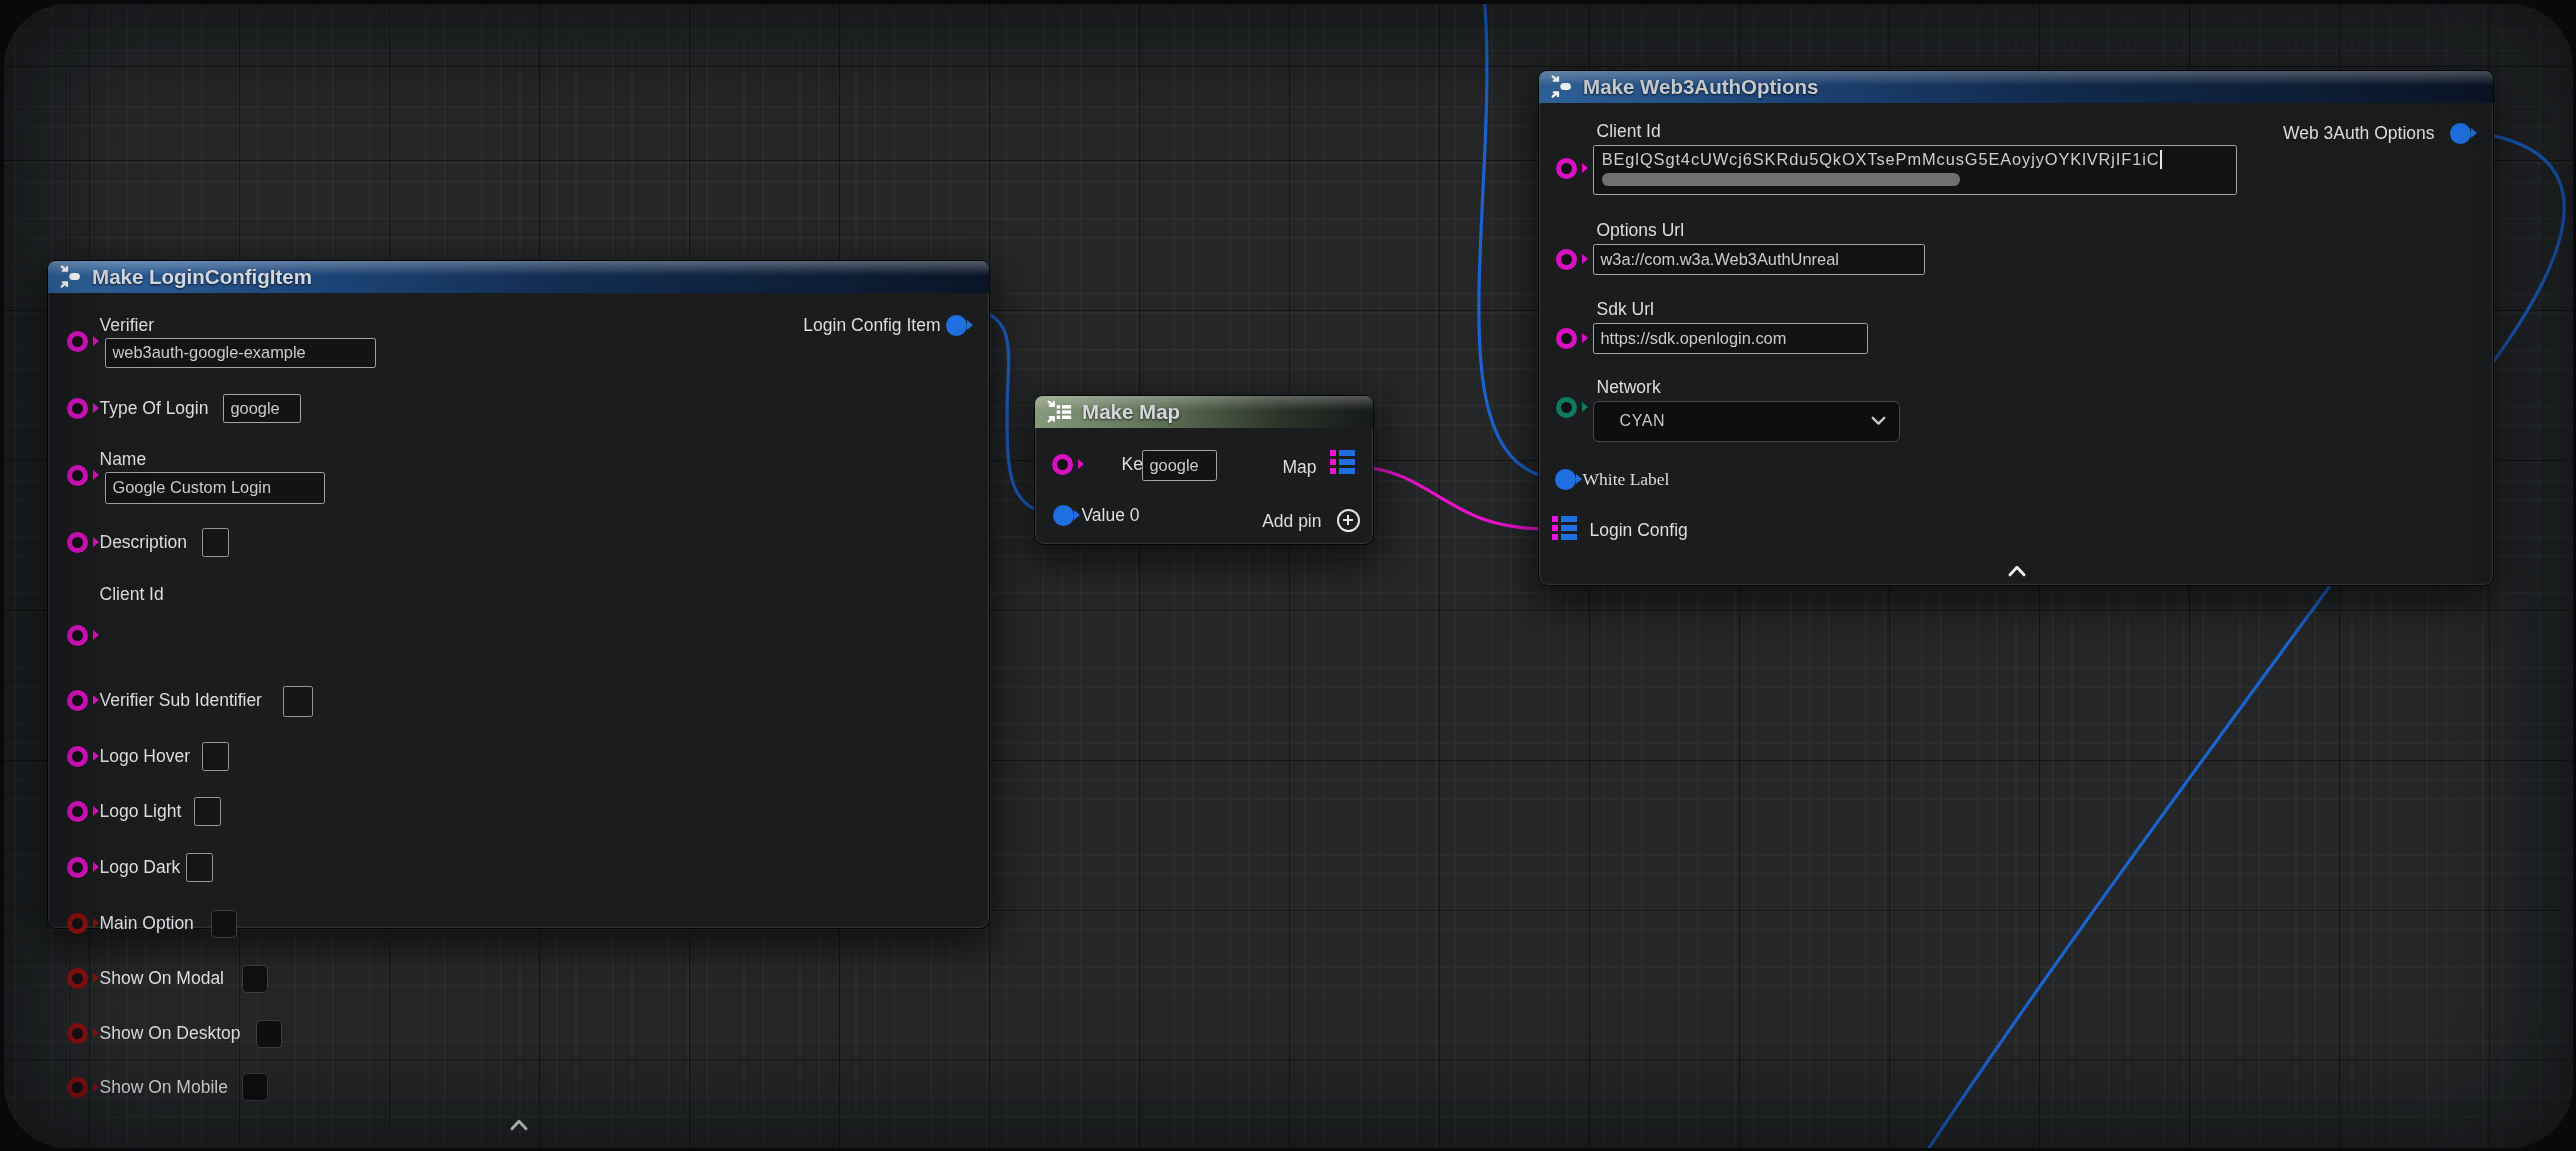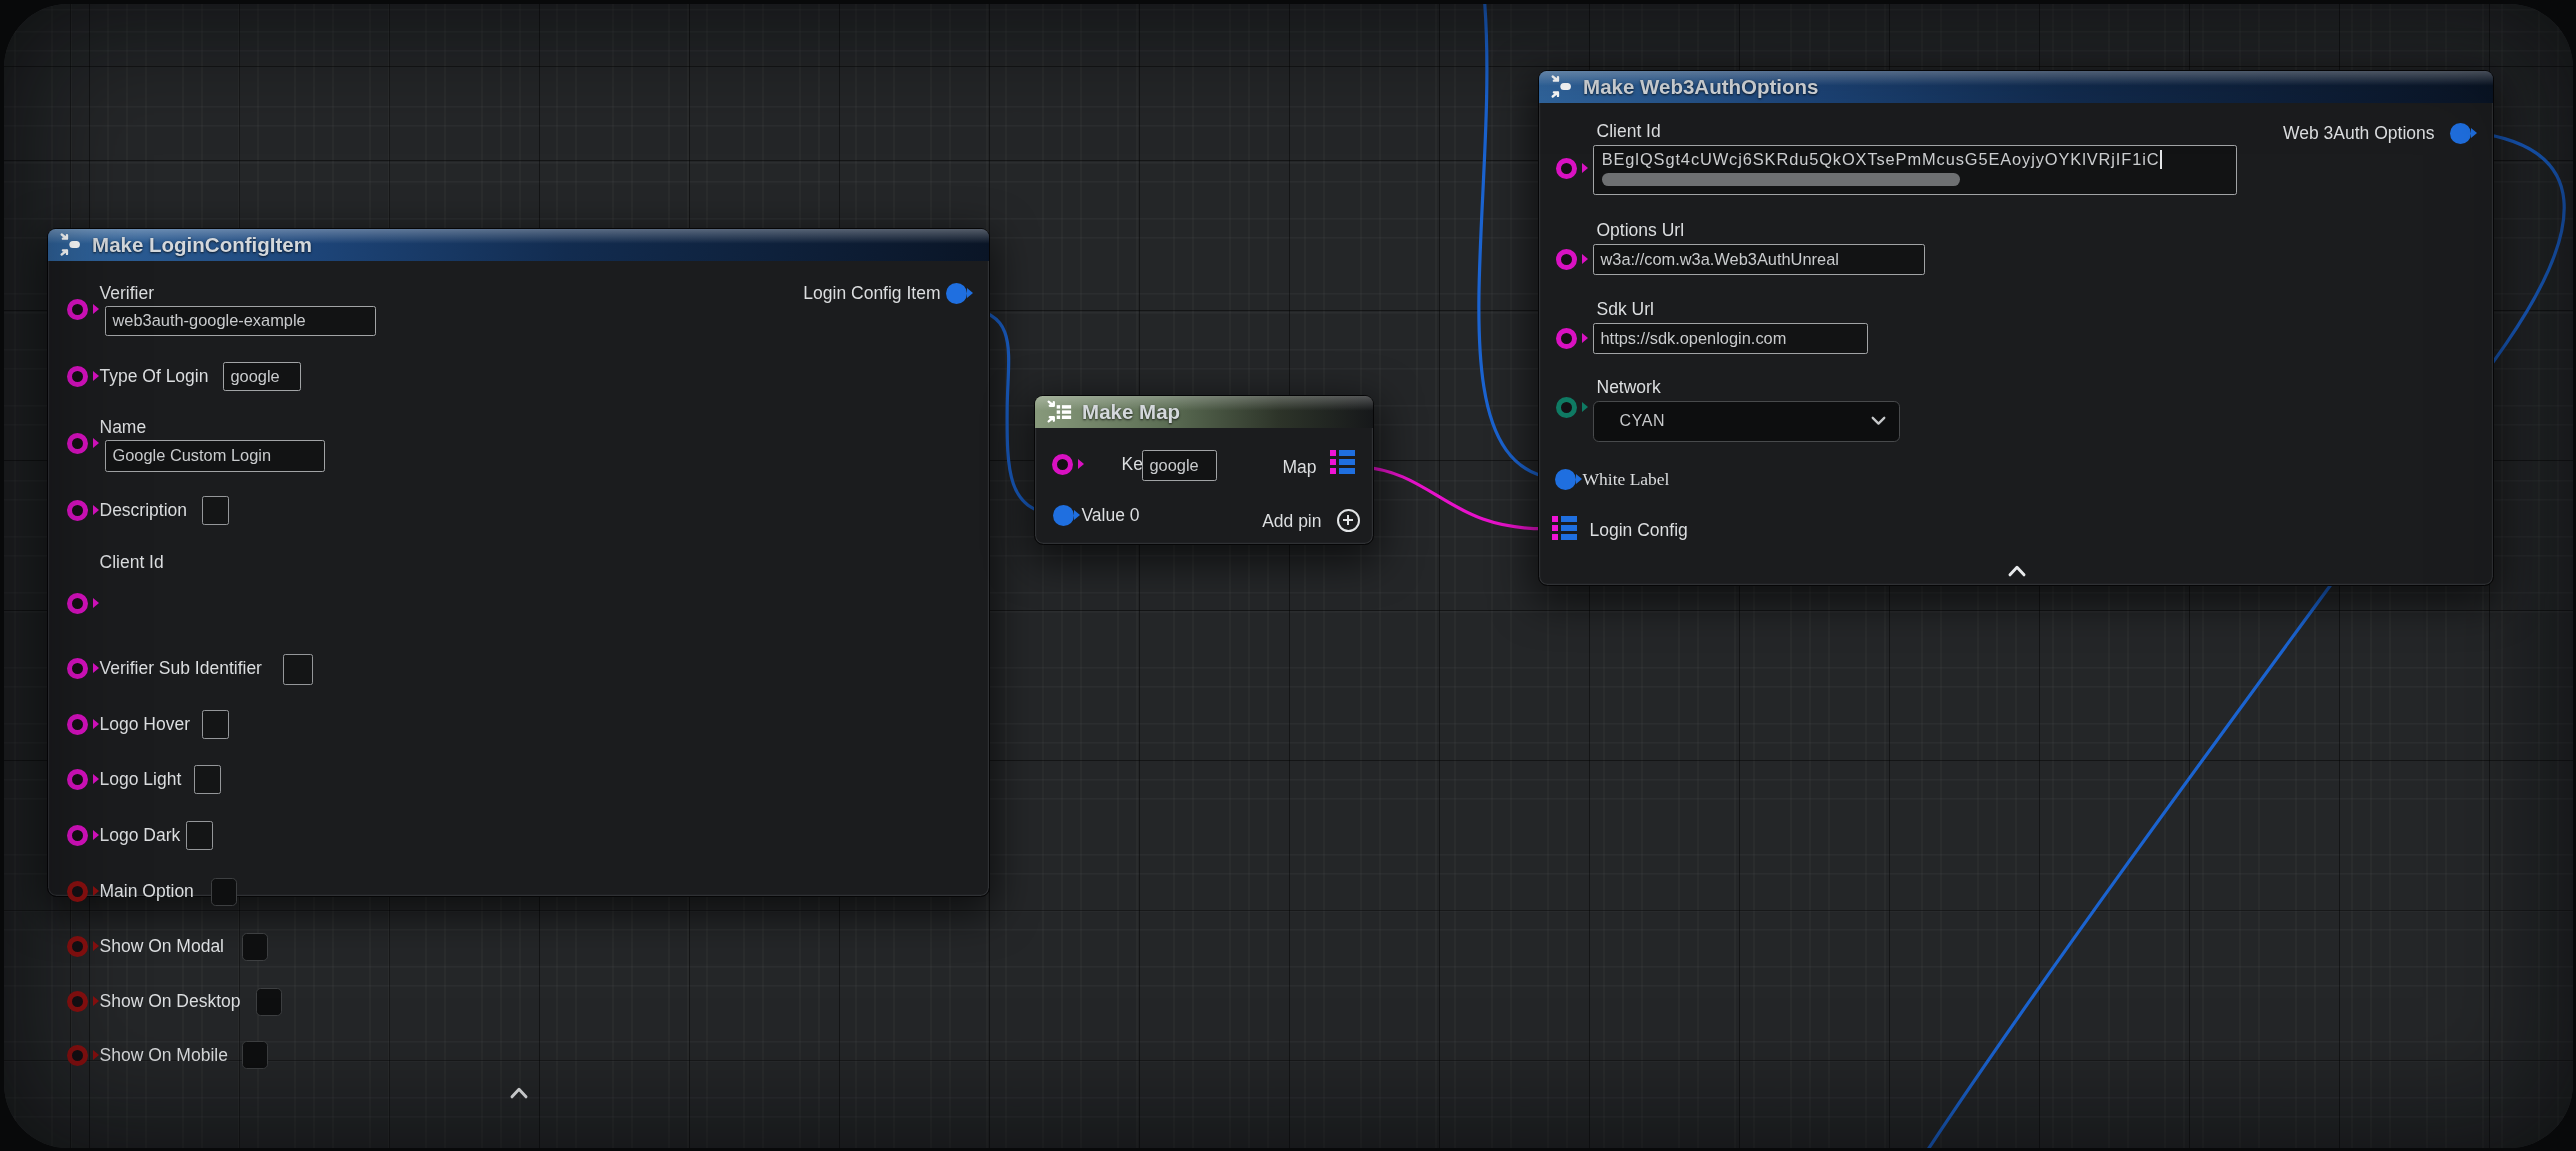"Make LoginConfigItem" div.node { top: 224px -> 256px }
